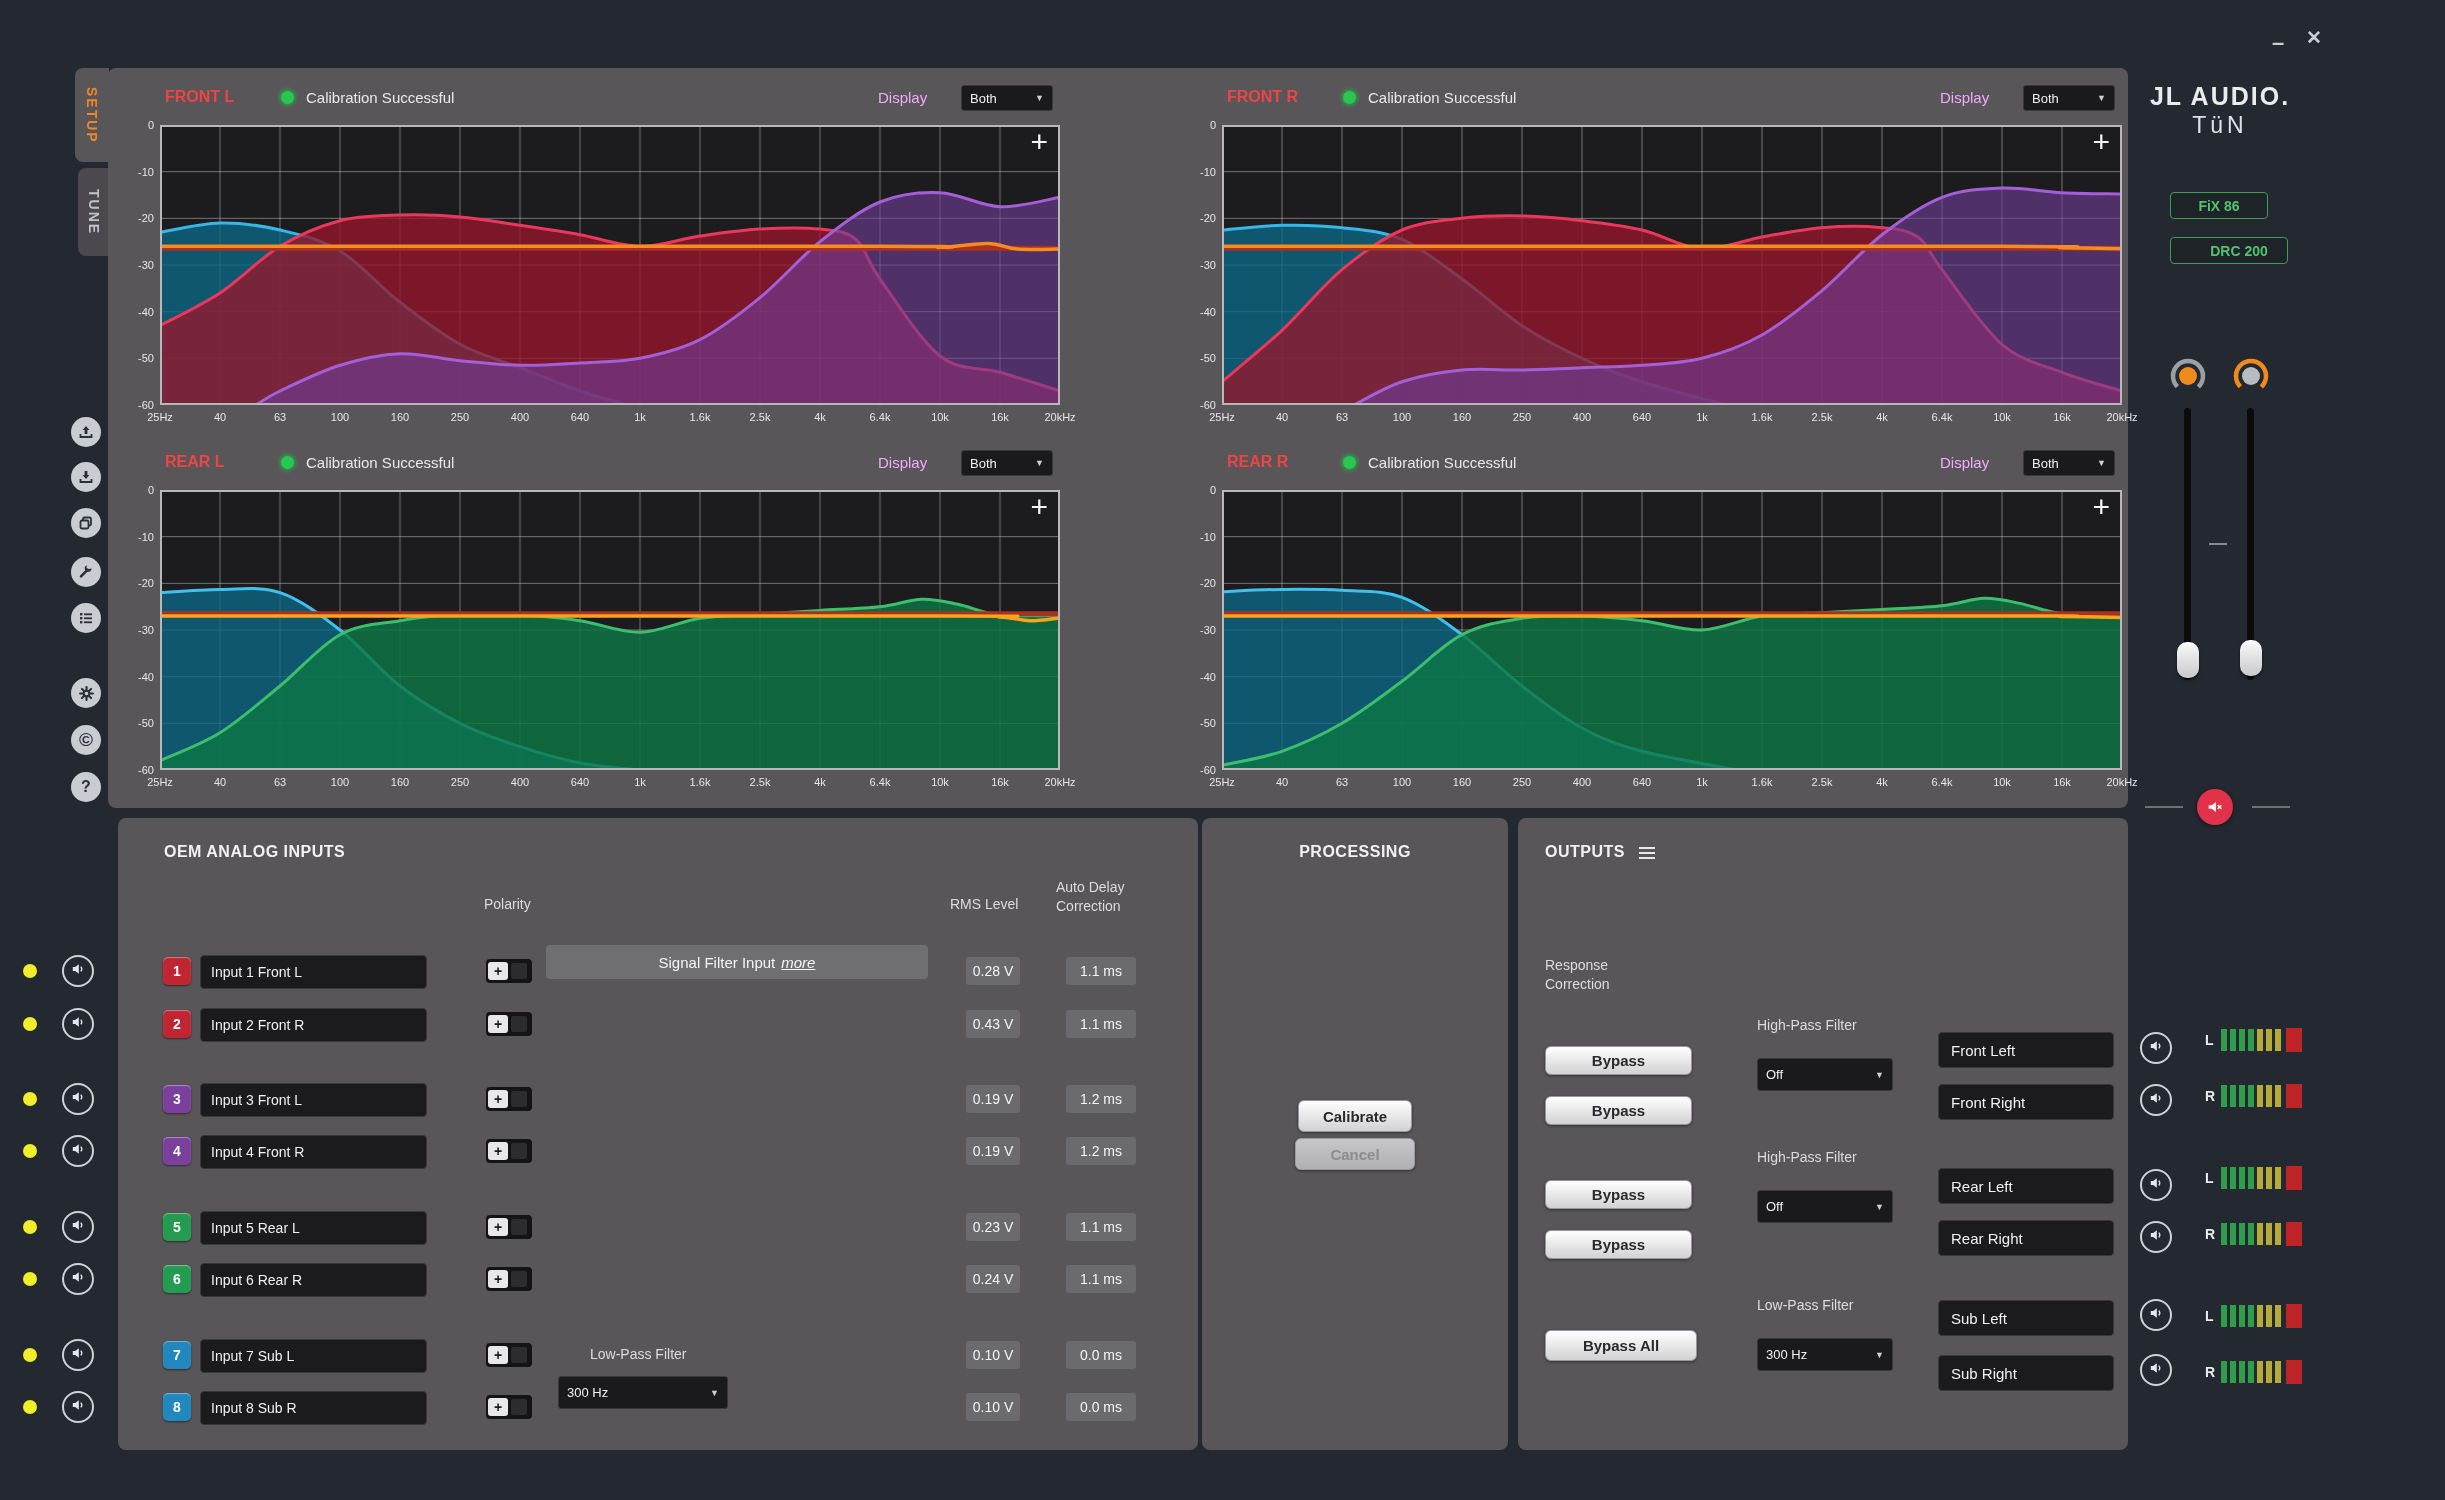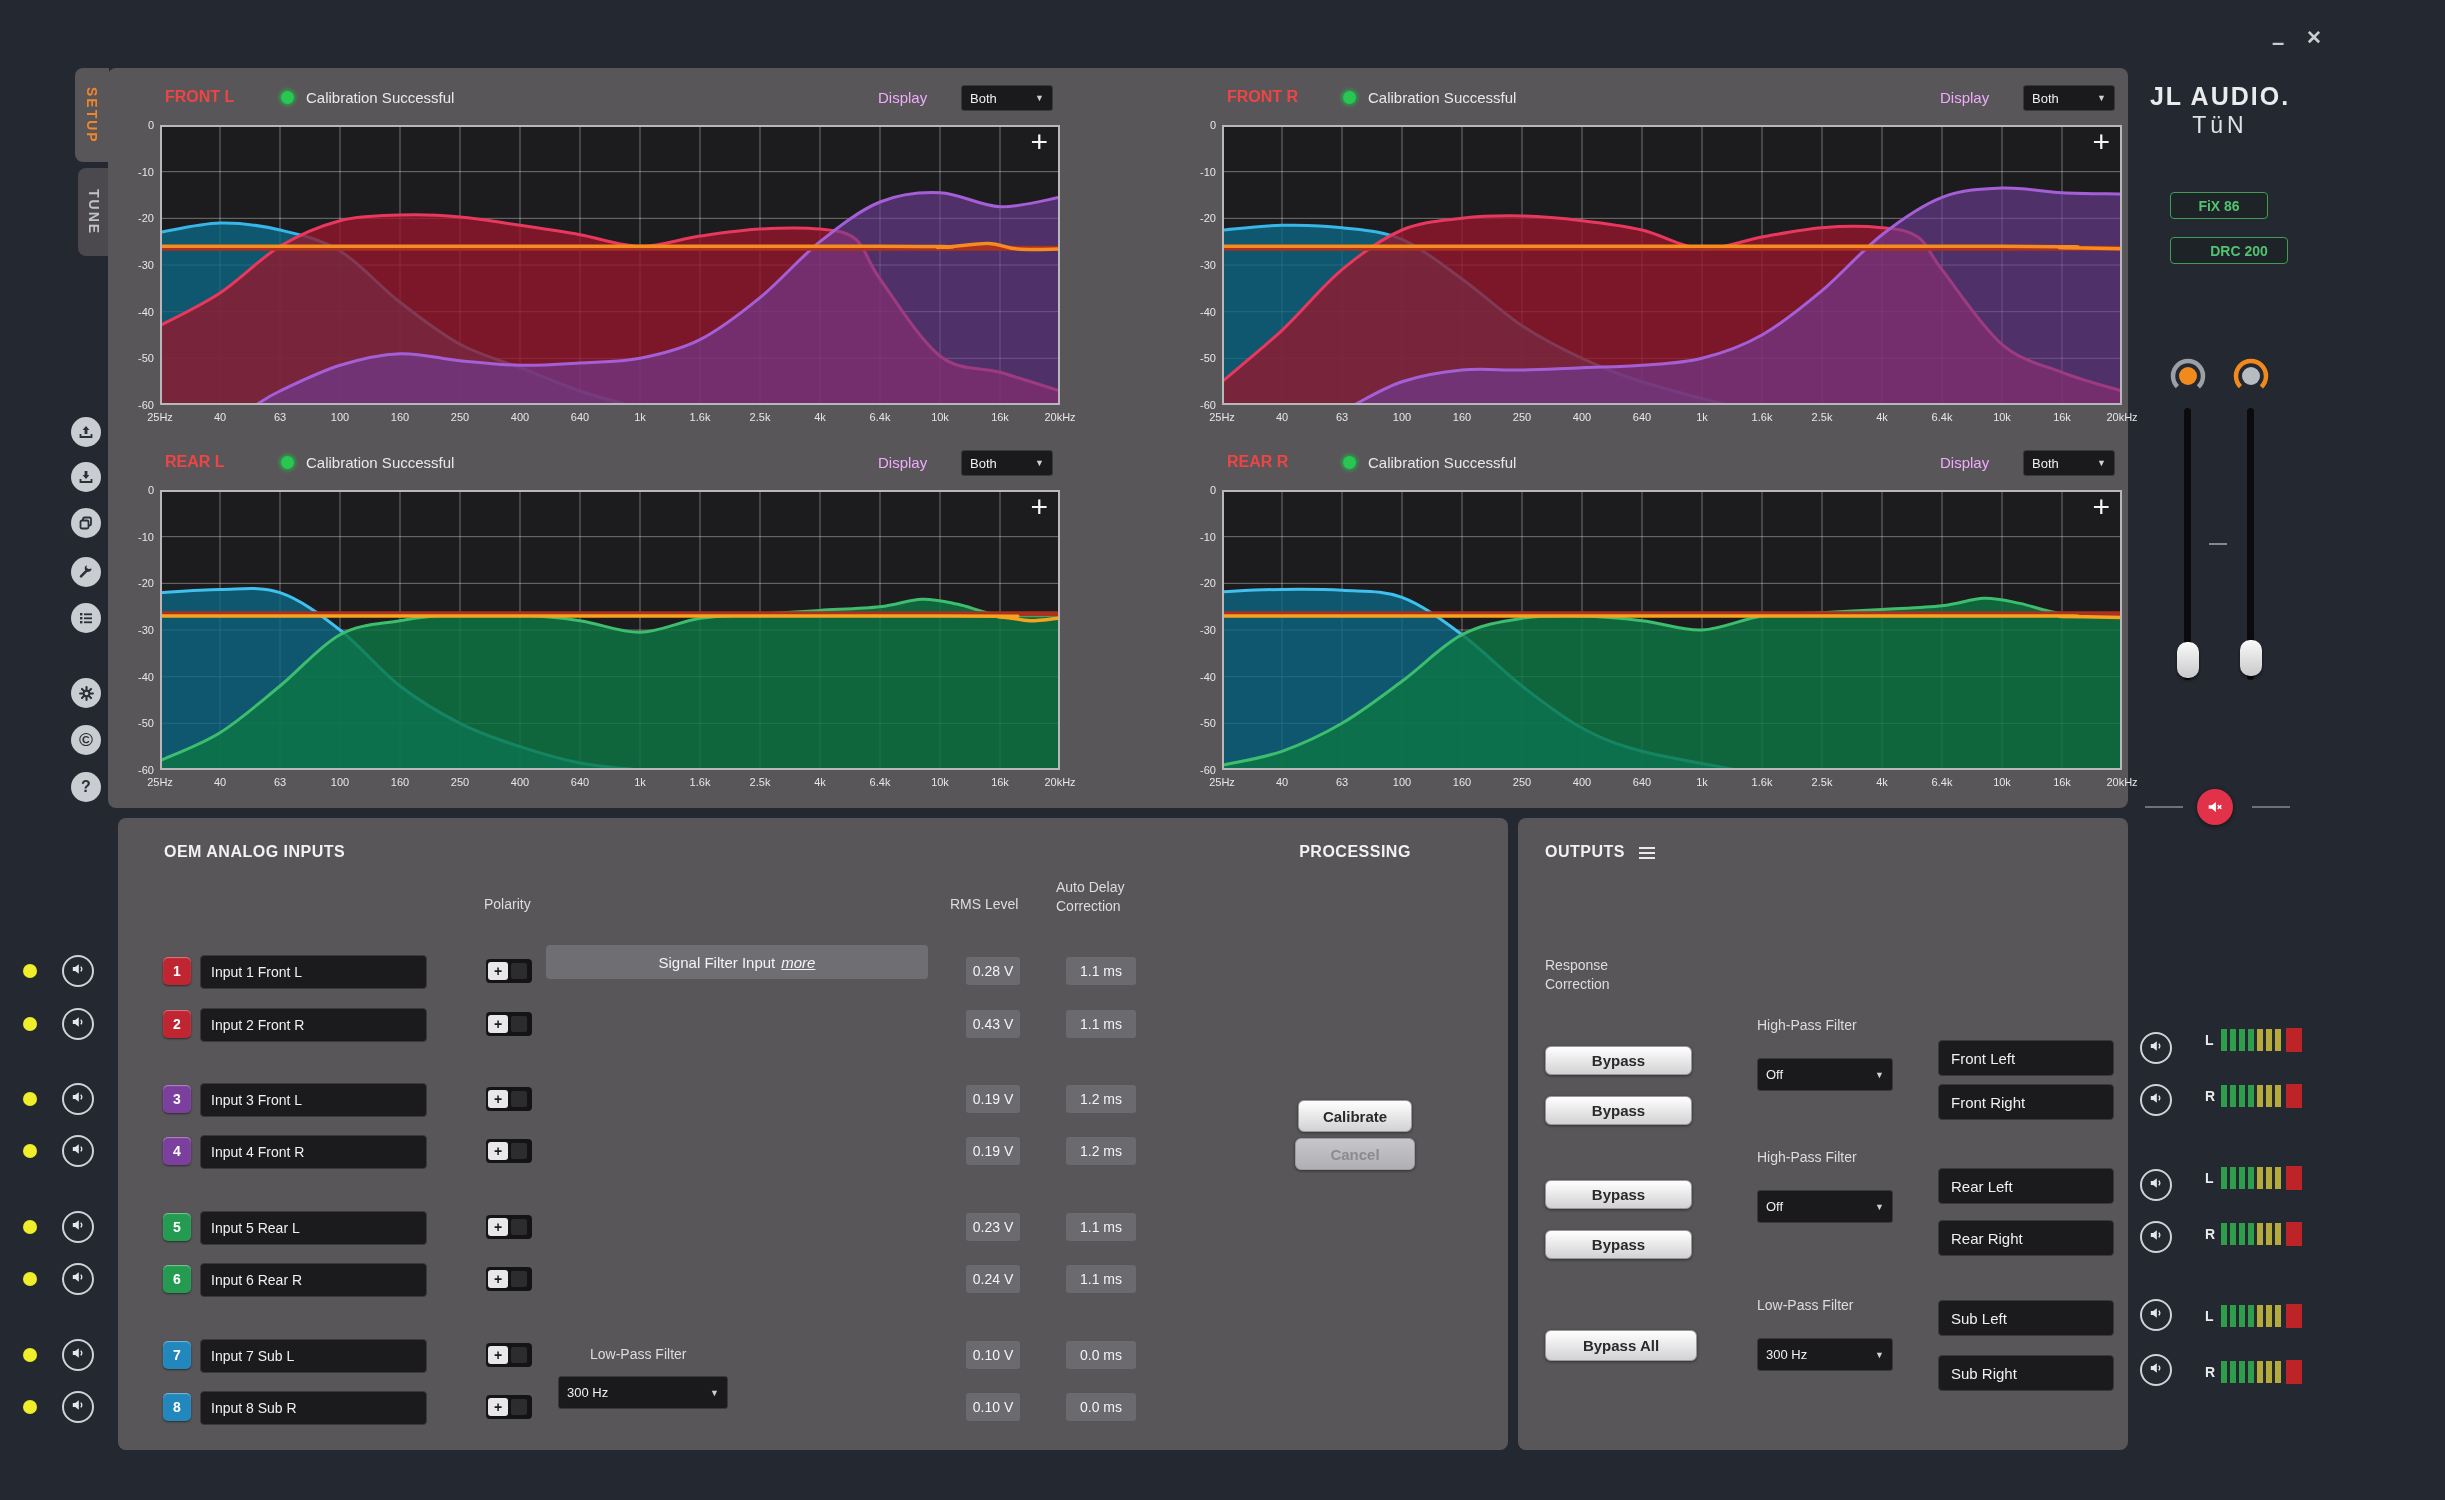"OEM ANALOG INPUTS" div.panel { padding-left: 44px -> none }
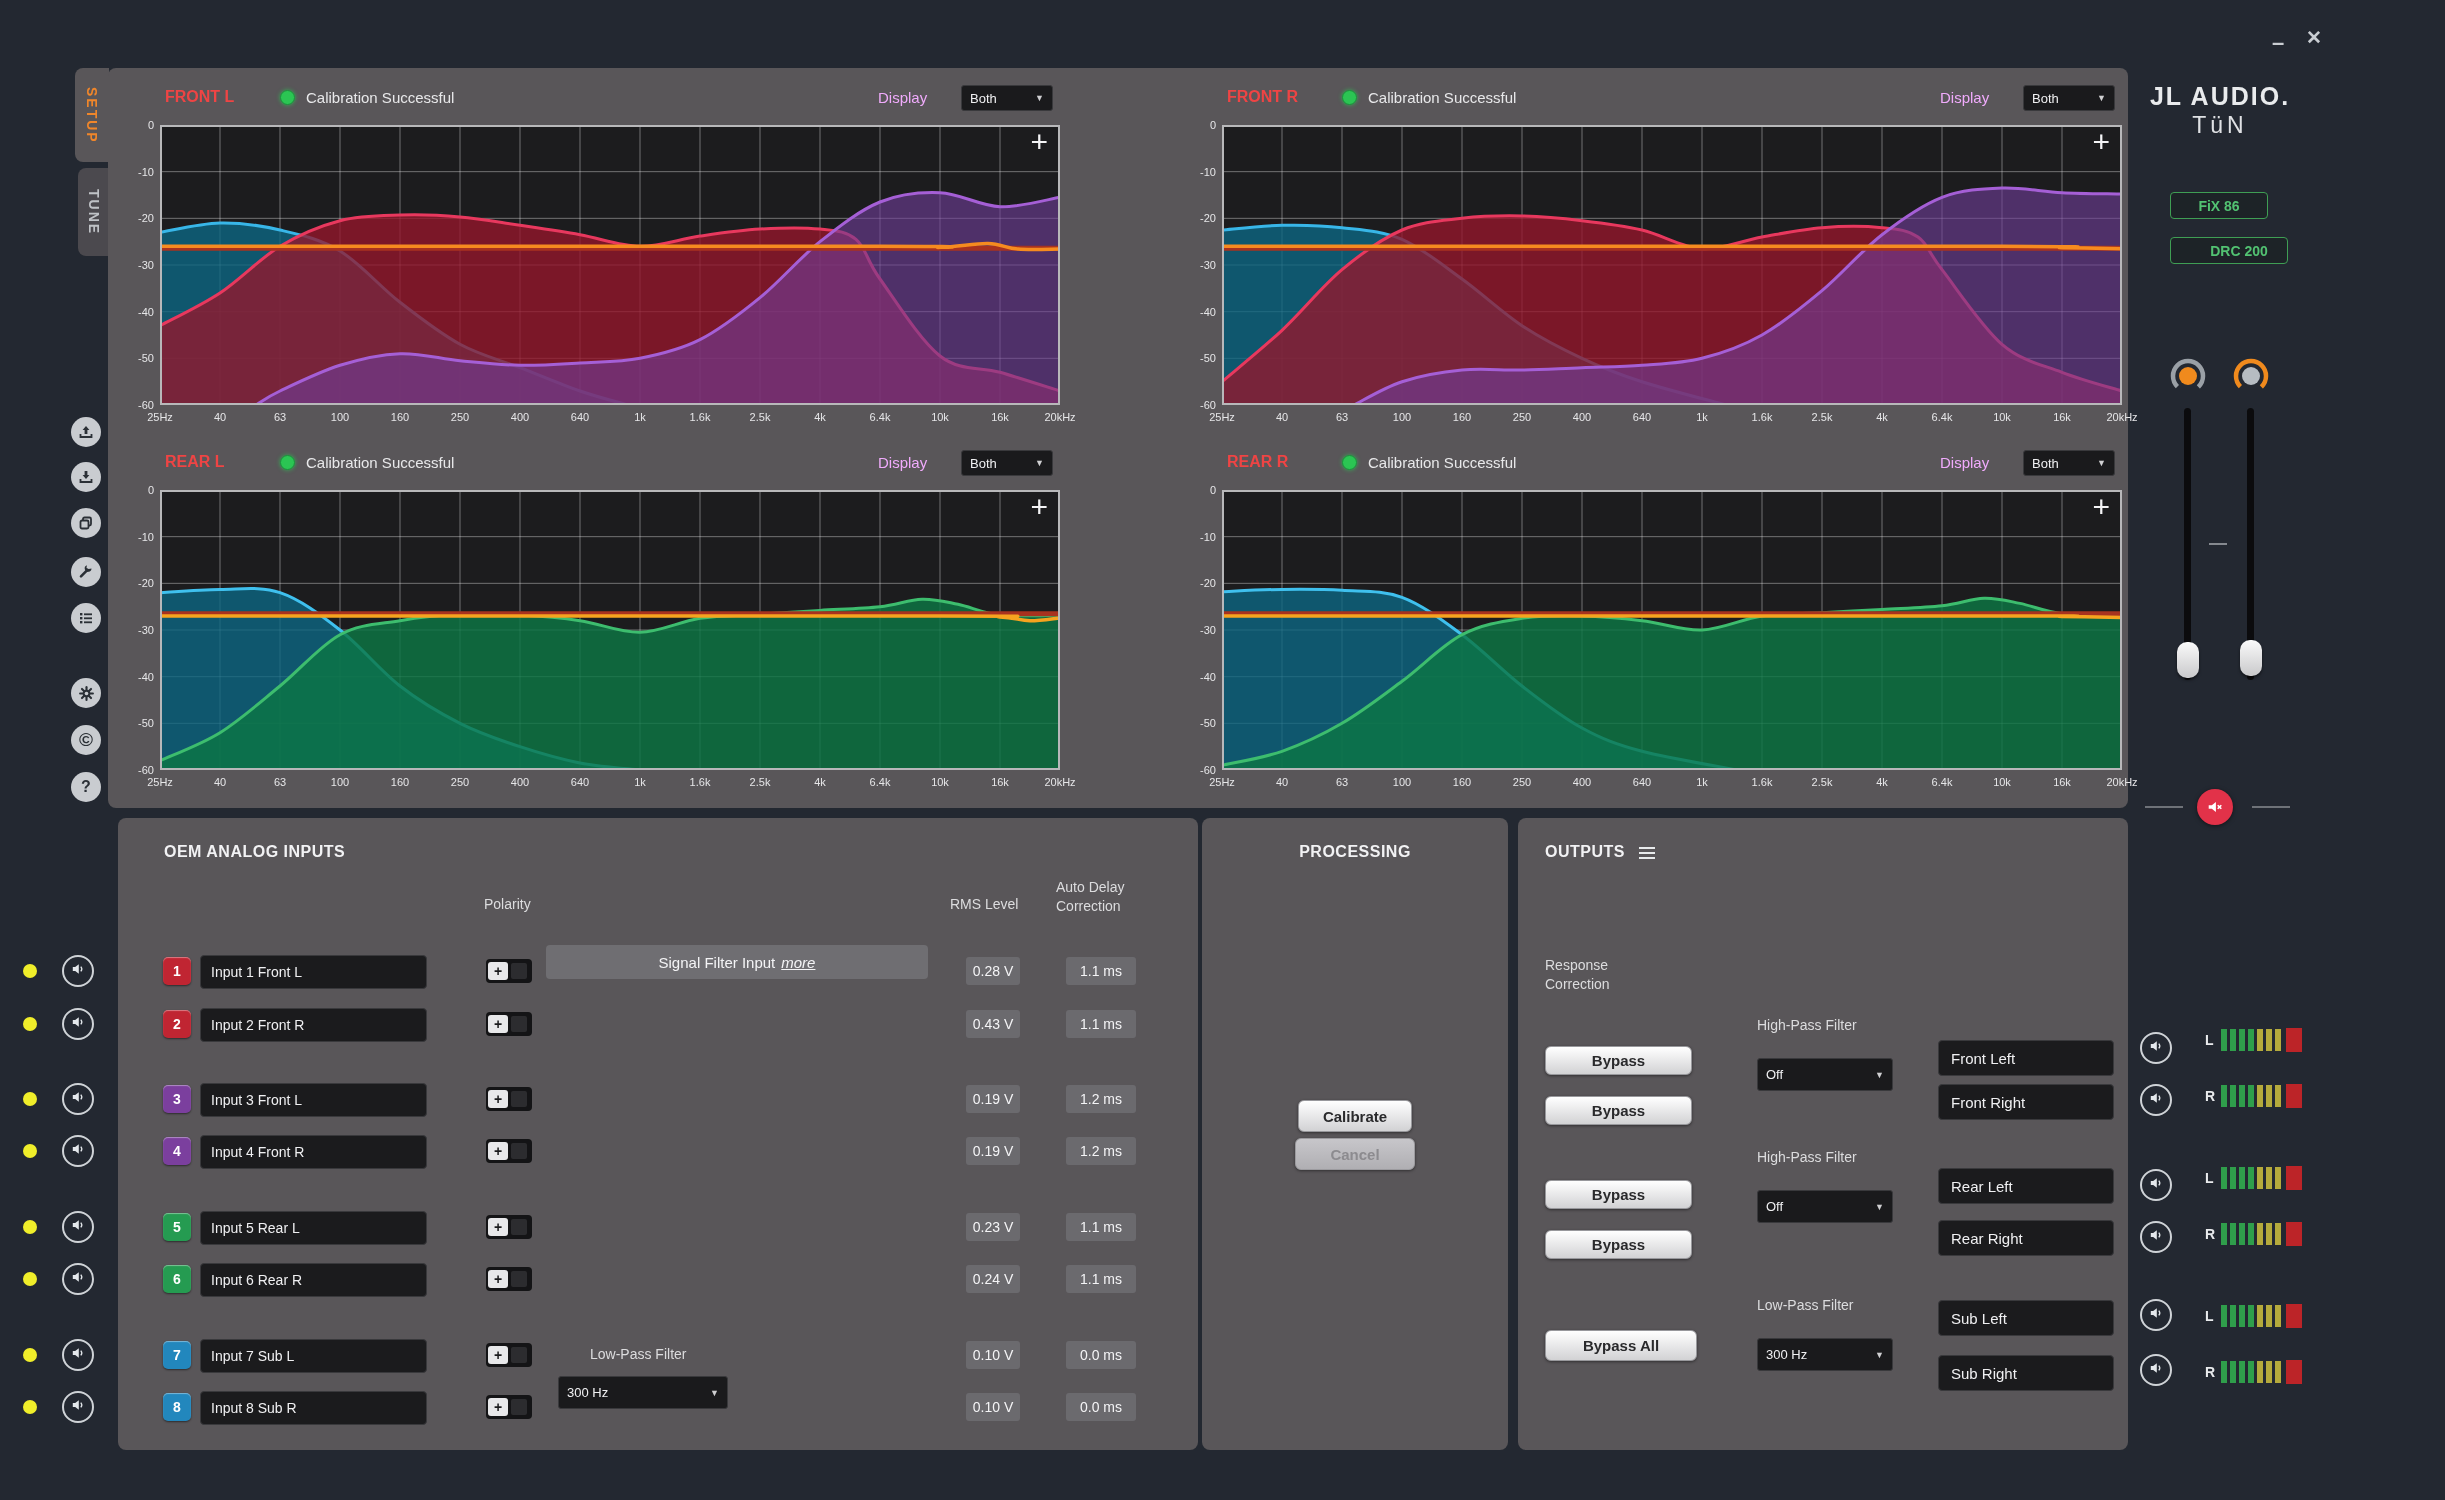"Front Left" div.outfield { top: 222px -> 214px }
